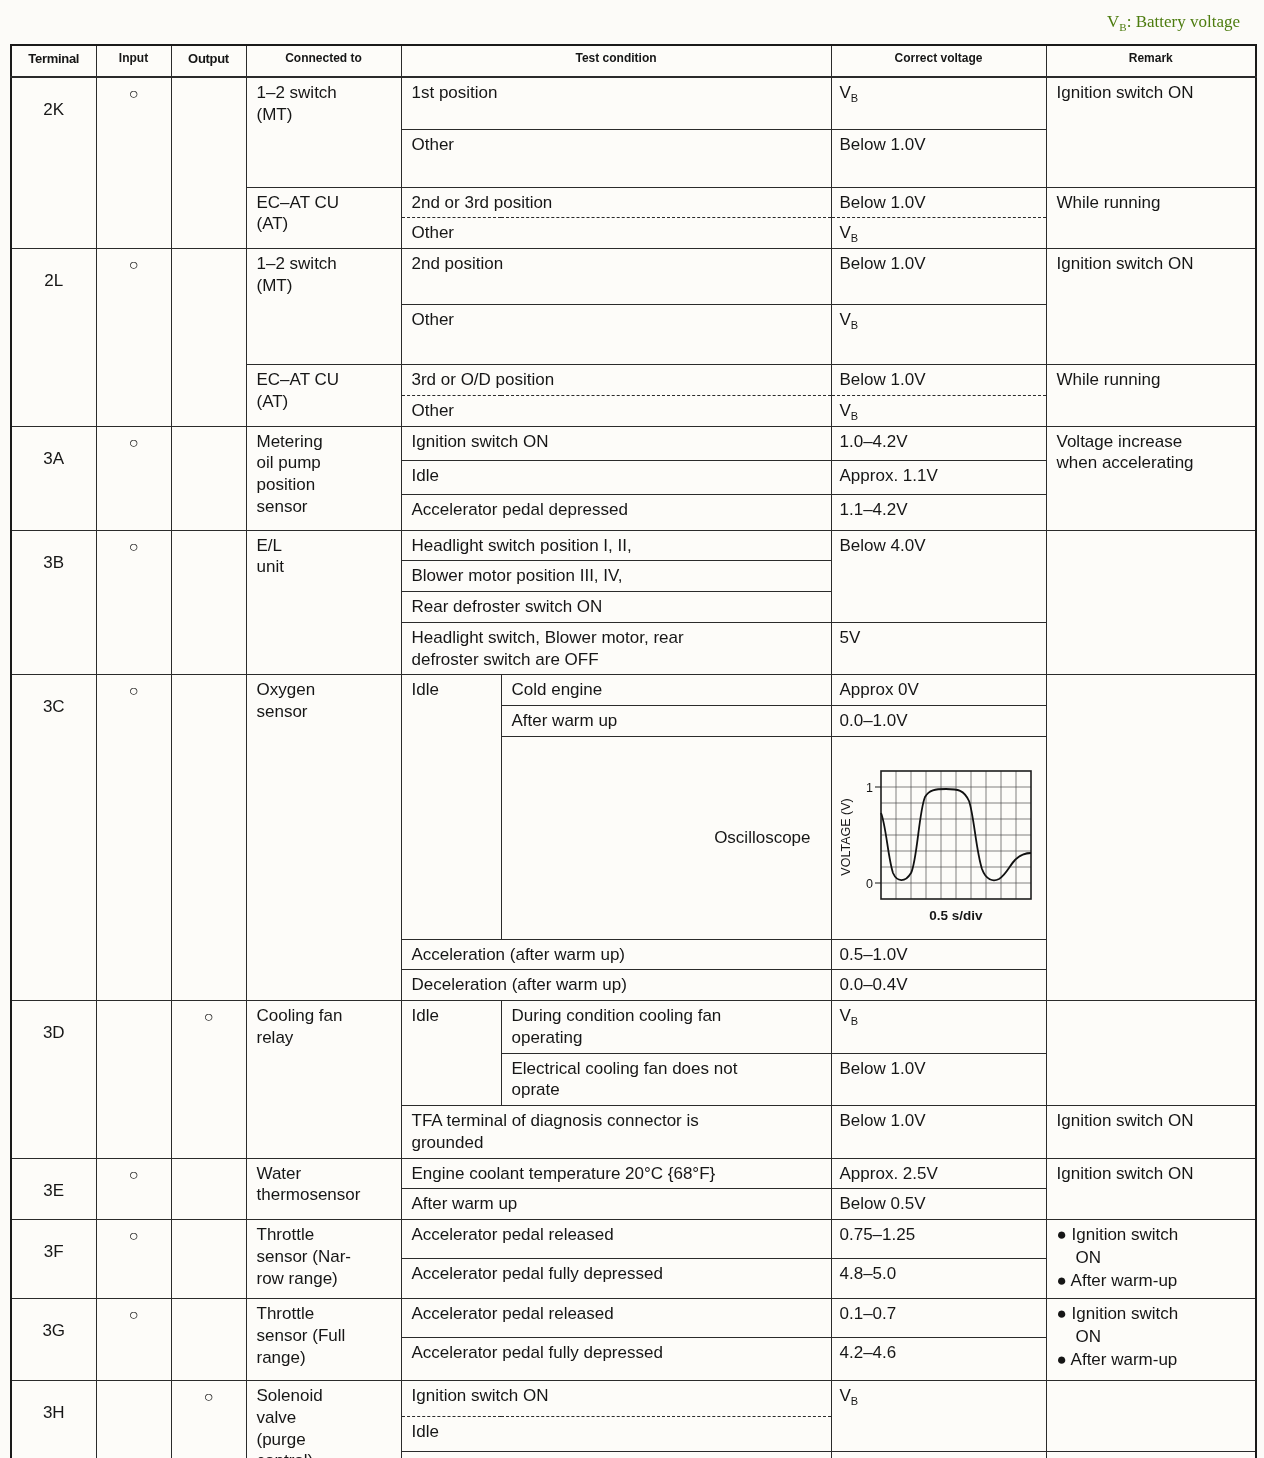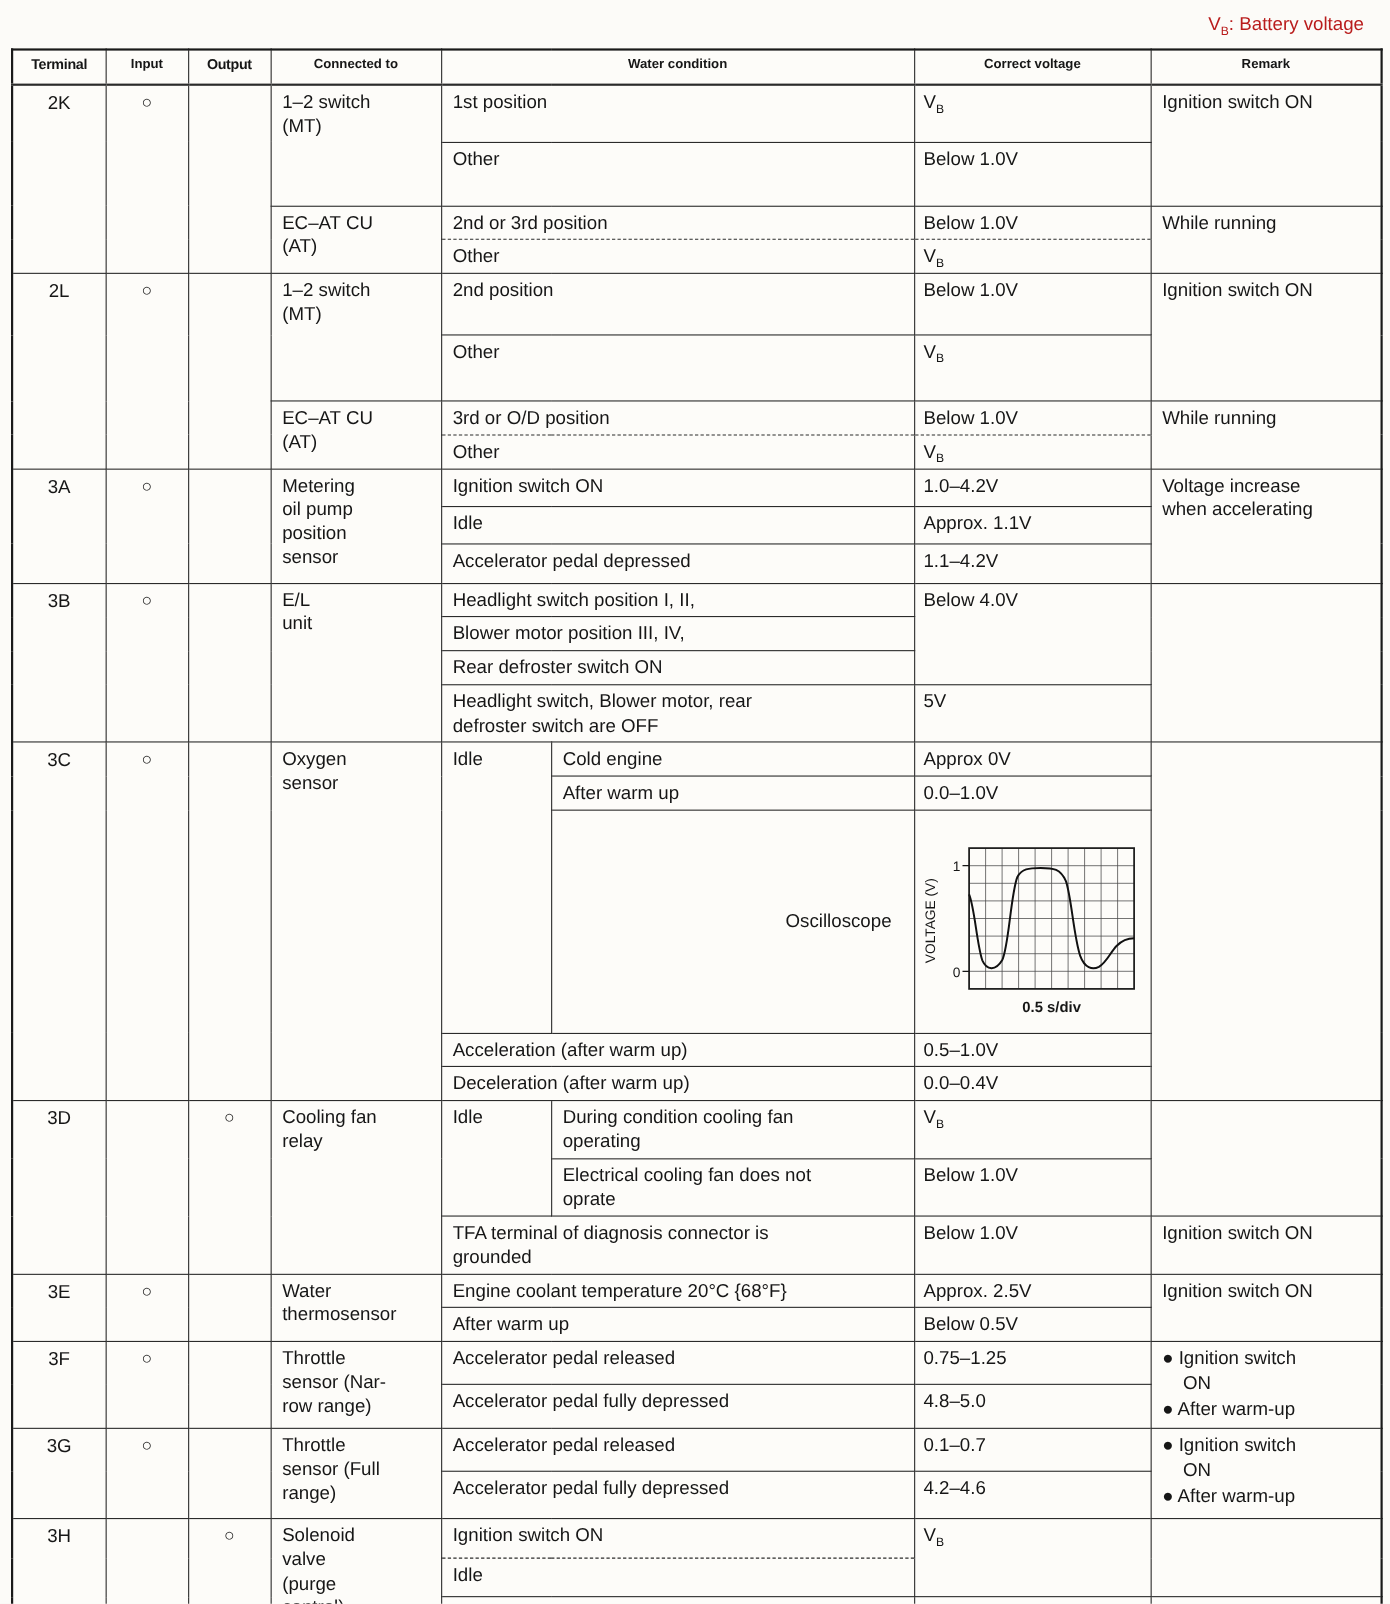"VB: Battery voltage" .note { color: #b91c1c -> #4d7c0f; font-family: none -> Liberation Serif, serif }
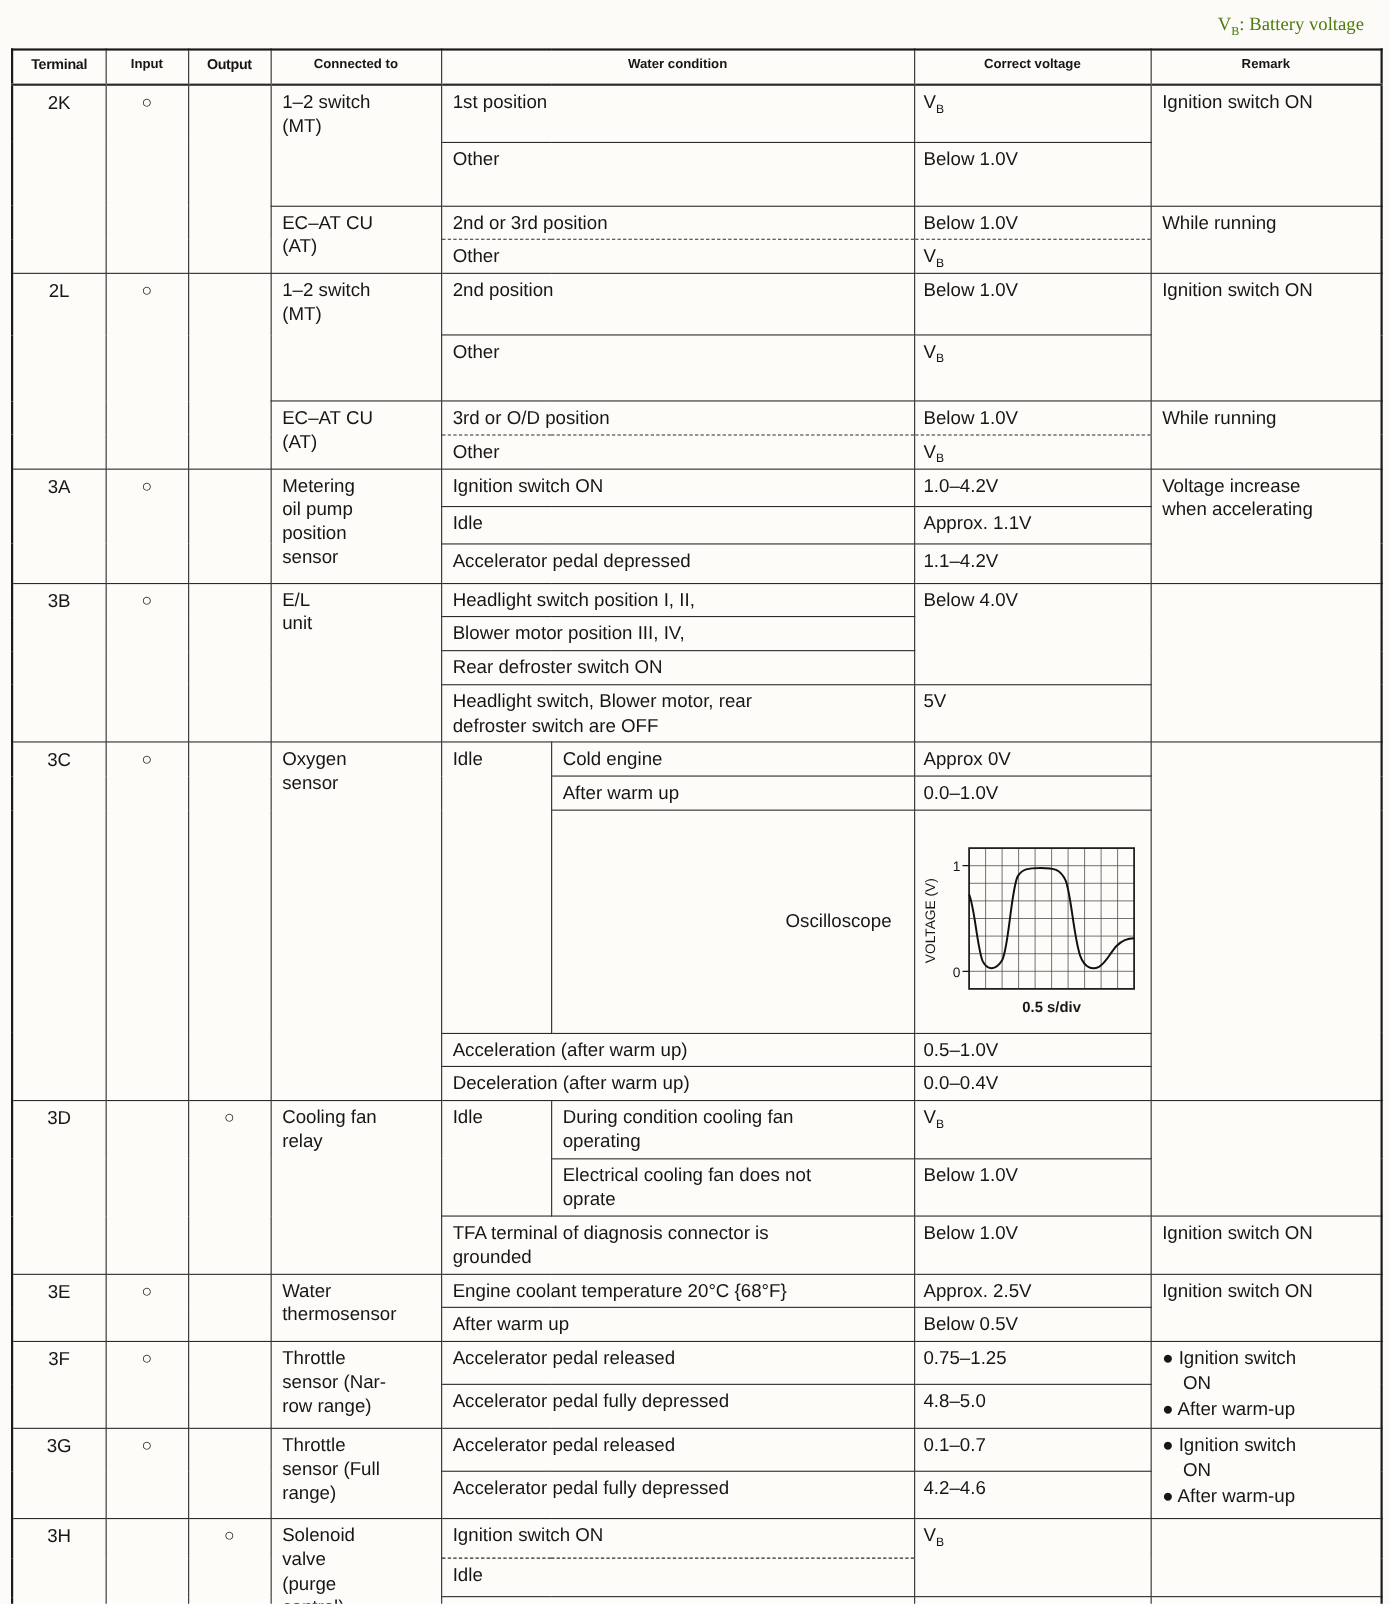"Water condition" th { text: Water -> Test }
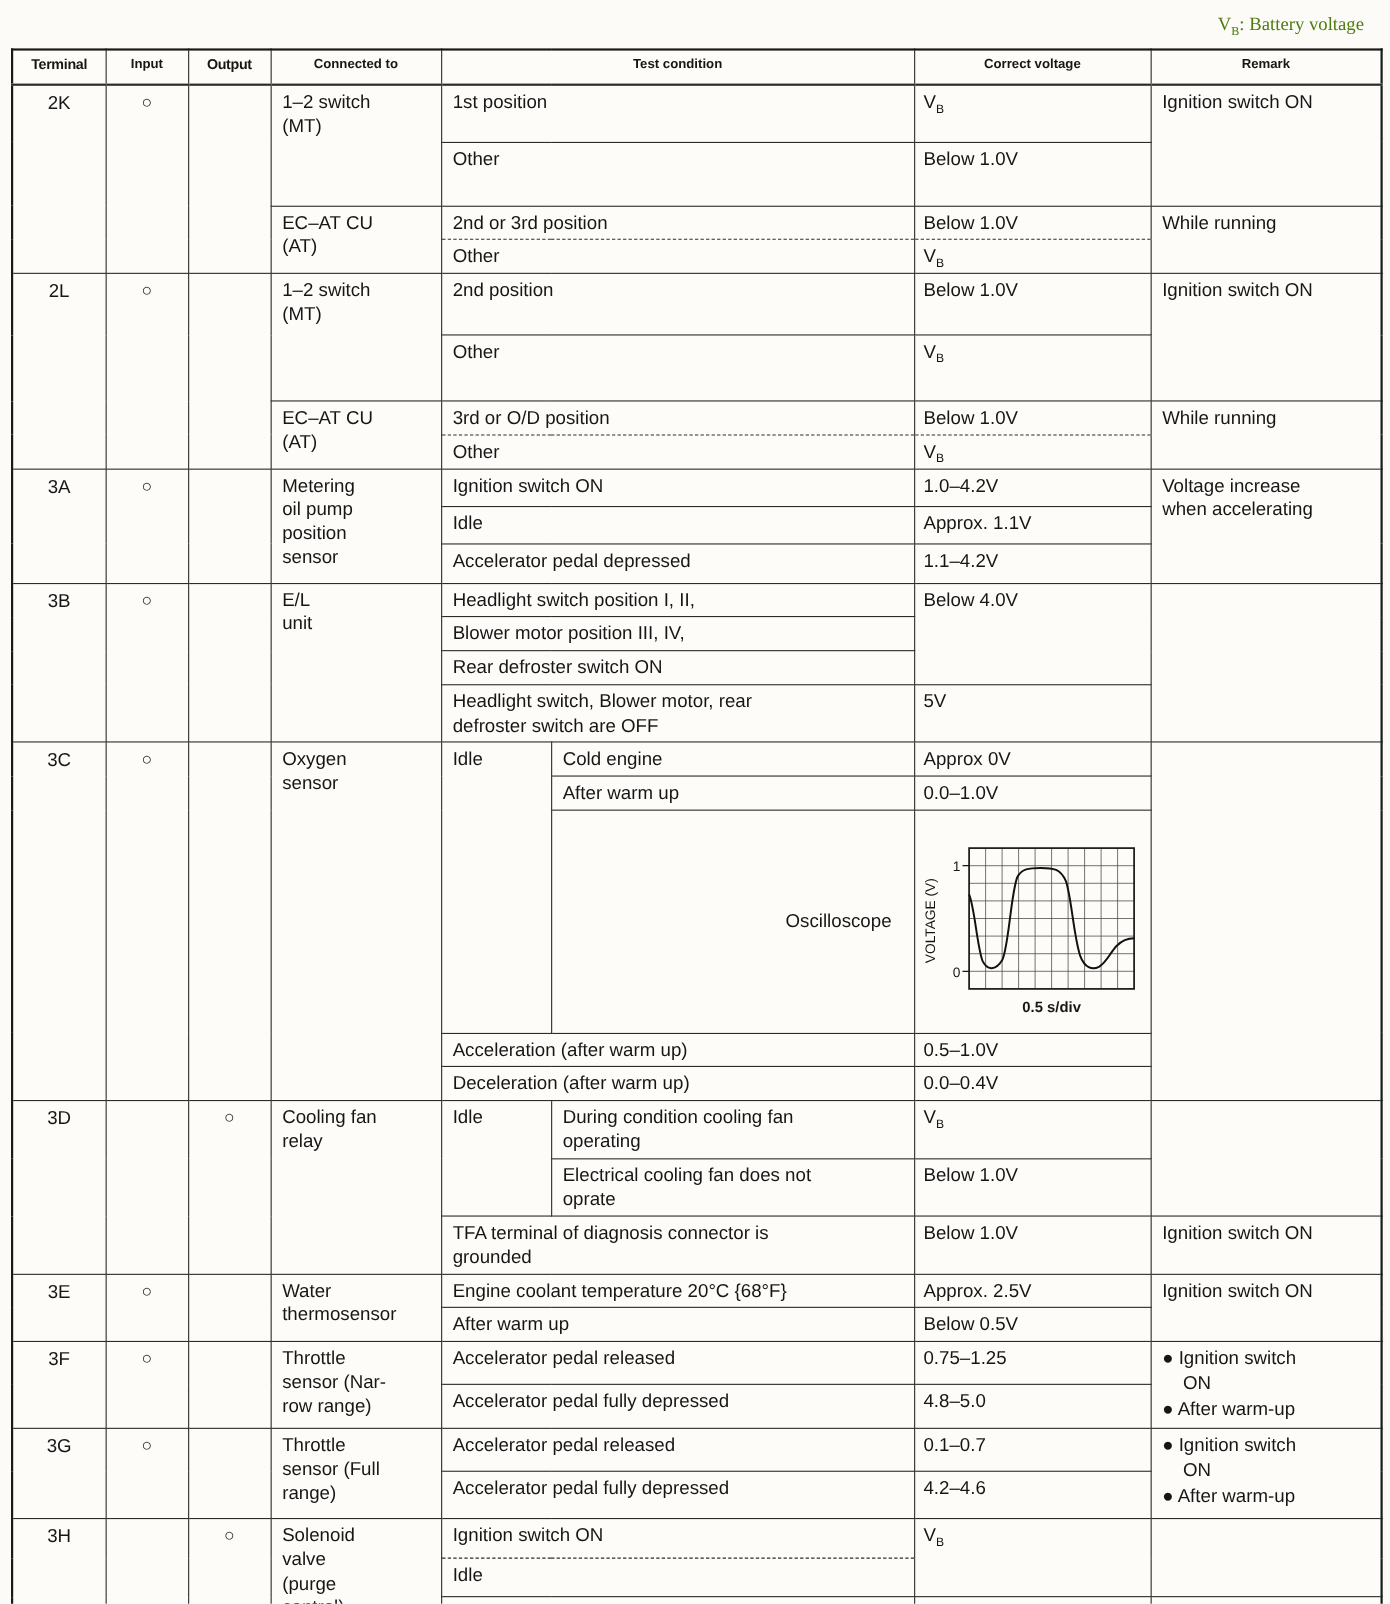"2K" .ct { padding-top: 5px -> 21px }
